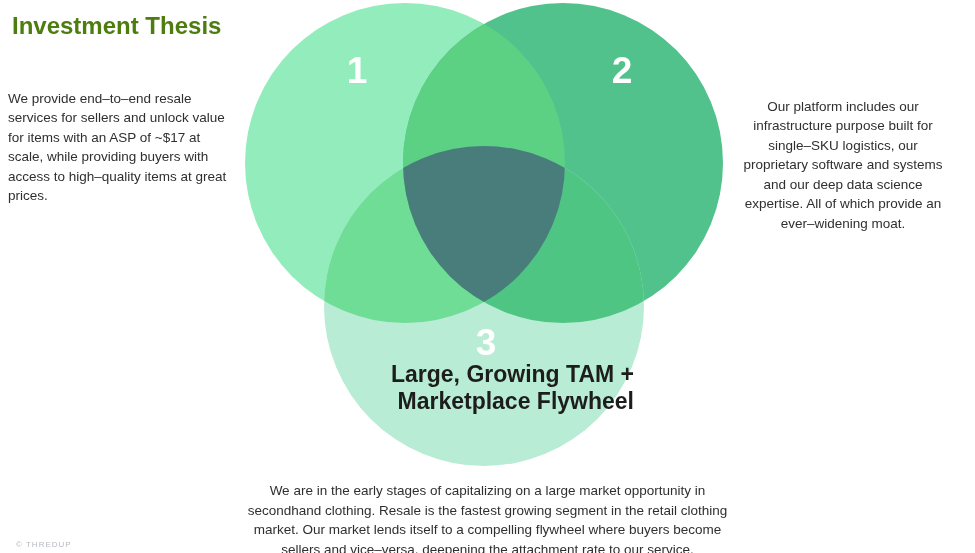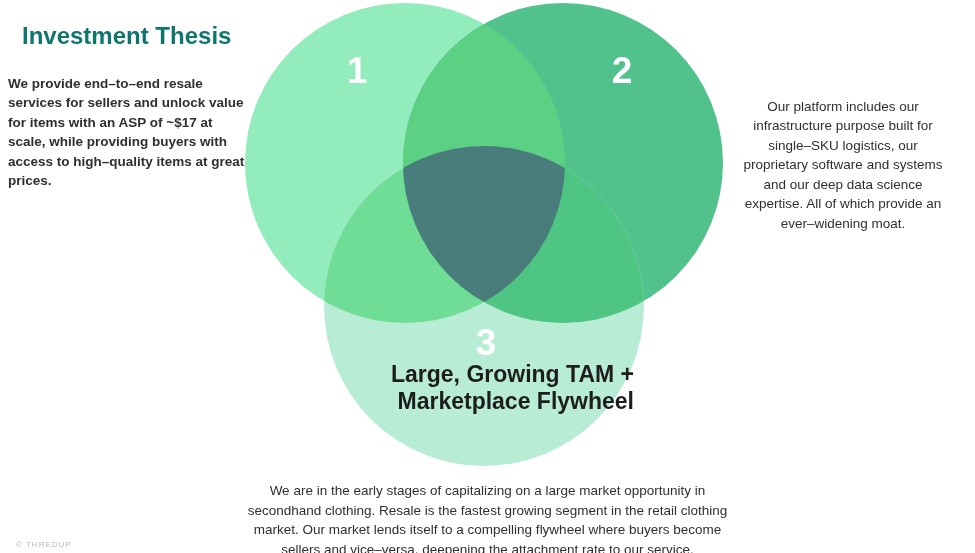"Investment Thesis" .slide-title { color: #0f766e -> #4d7c0f; margin: 14px -> 4px }
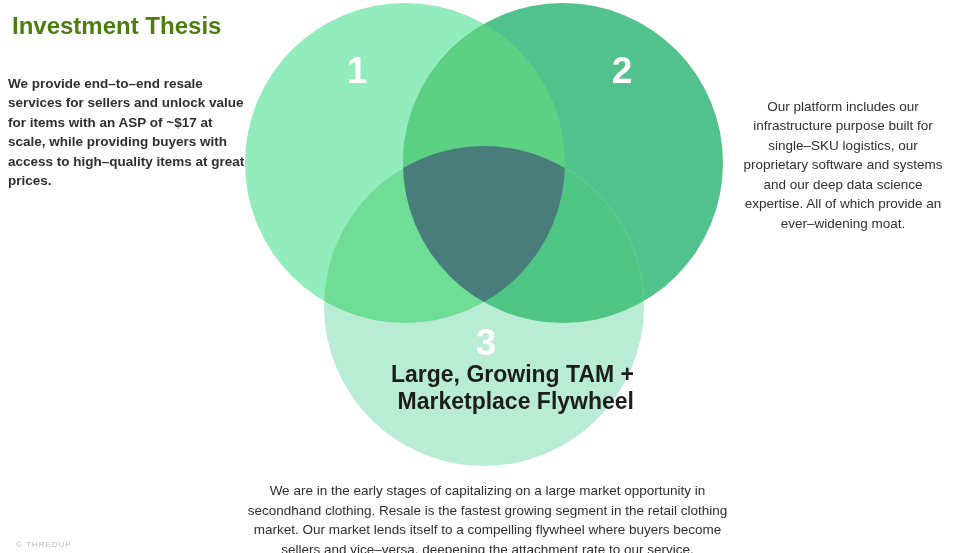"We provide end–to–end resale" .note-left { font-weight: bold -> none; top: 74px -> 89px }
